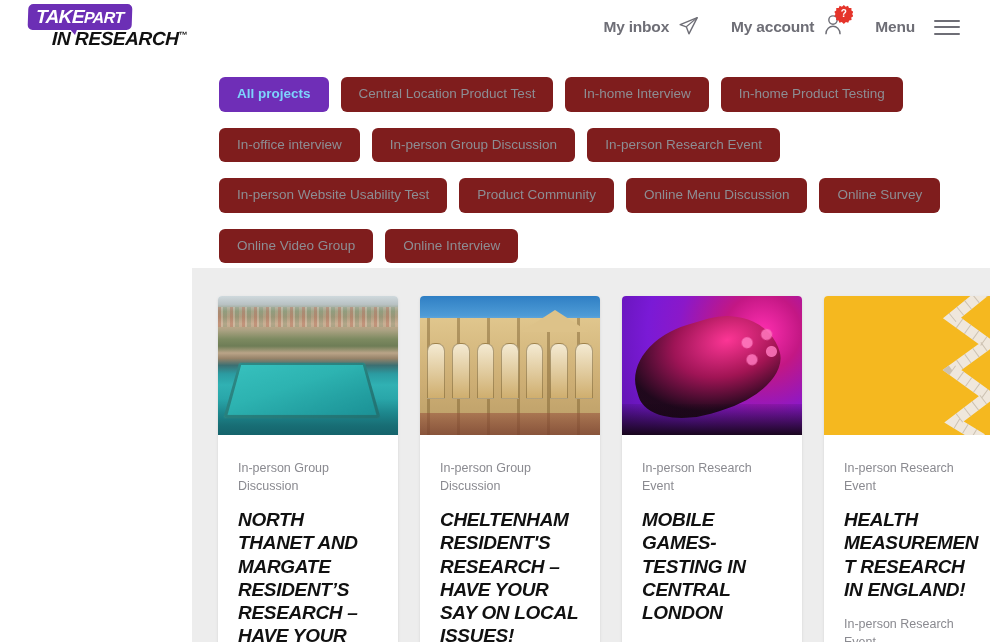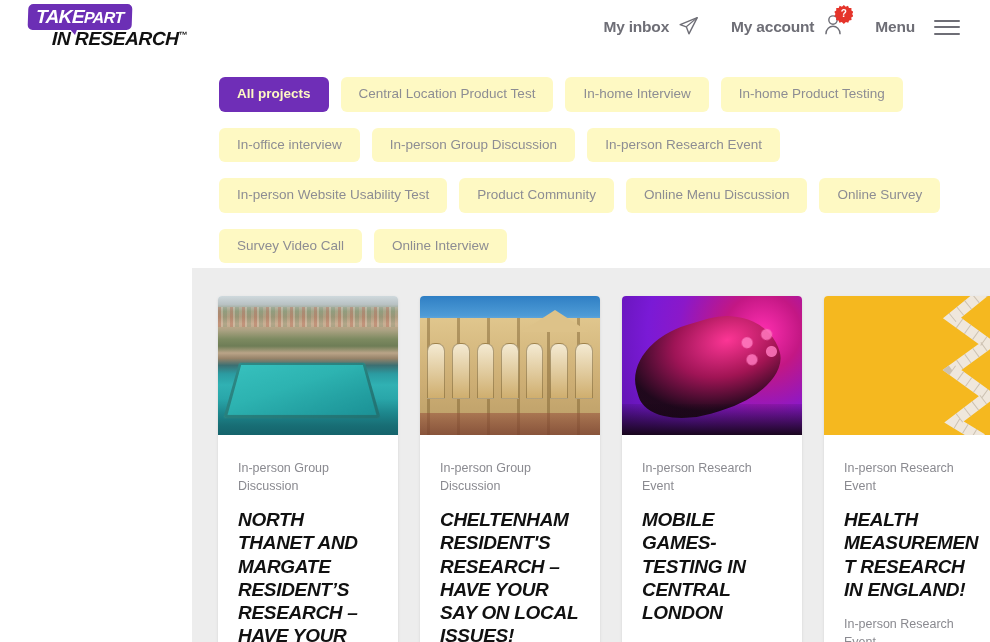"All projects" .chip.active { color: #fef9c3 -> #7dd3fc }
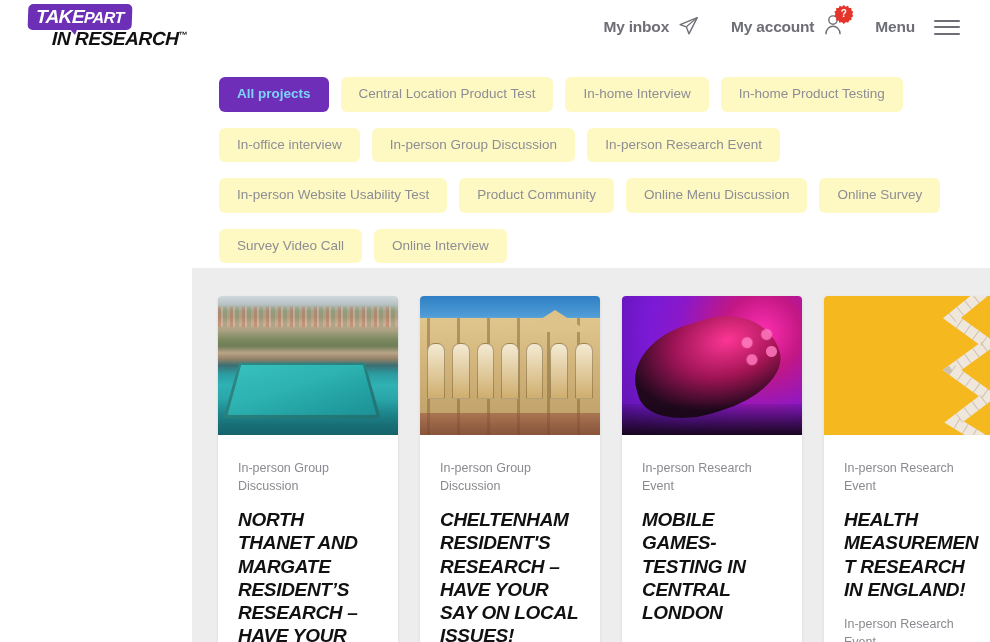"Central Location Product Test" .chip { background: #fef9c3 -> #7f1d1d }
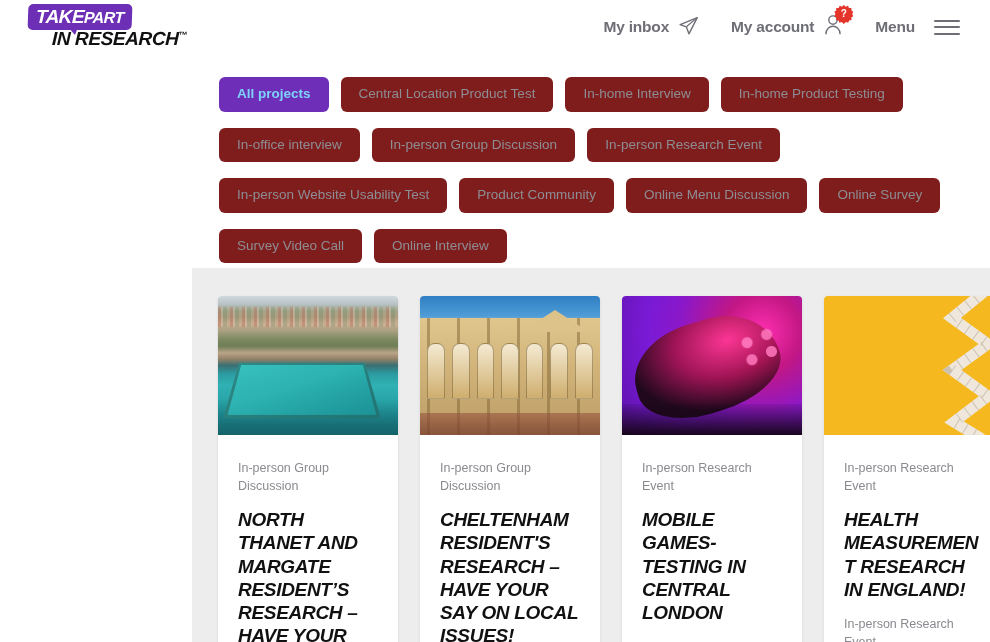"Survey Video Call" button.chip { text: Survey Video Call -> Online Video Group }
